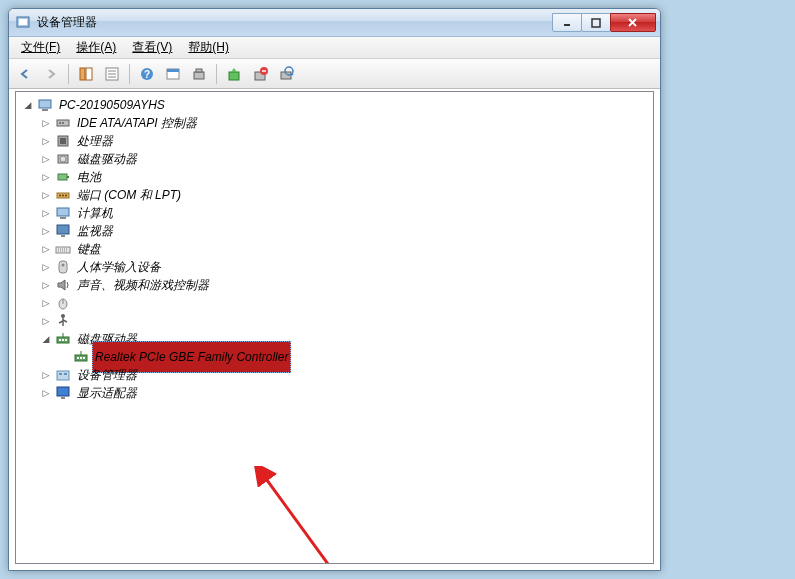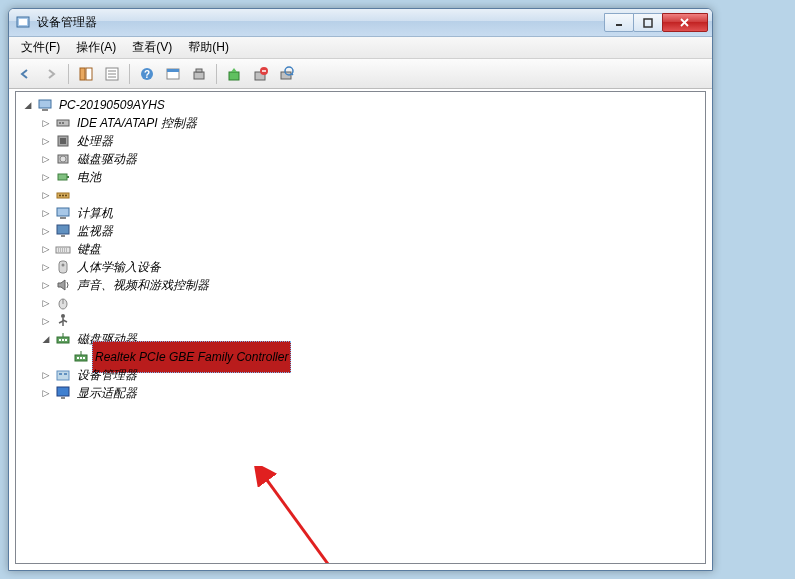"设备管理器" .window { width: 705px -> 653px }
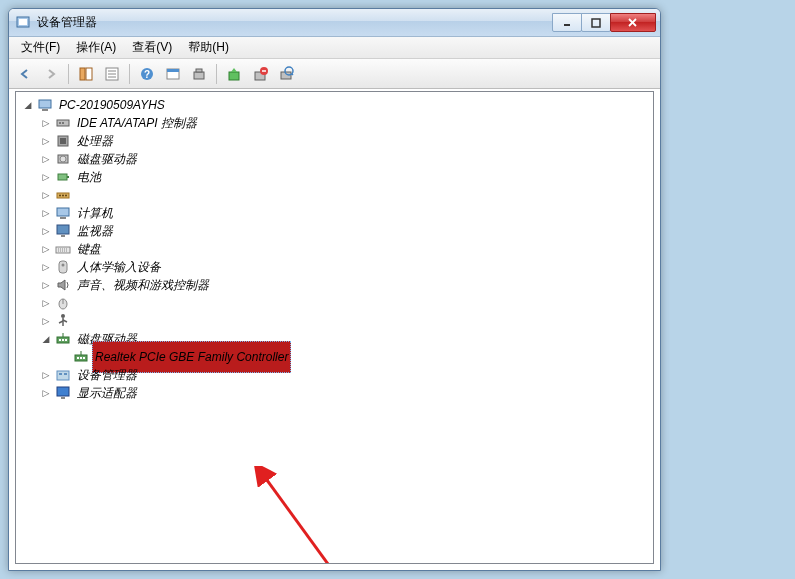"文件(F)" .menu-item { text-decoration: none -> underline }
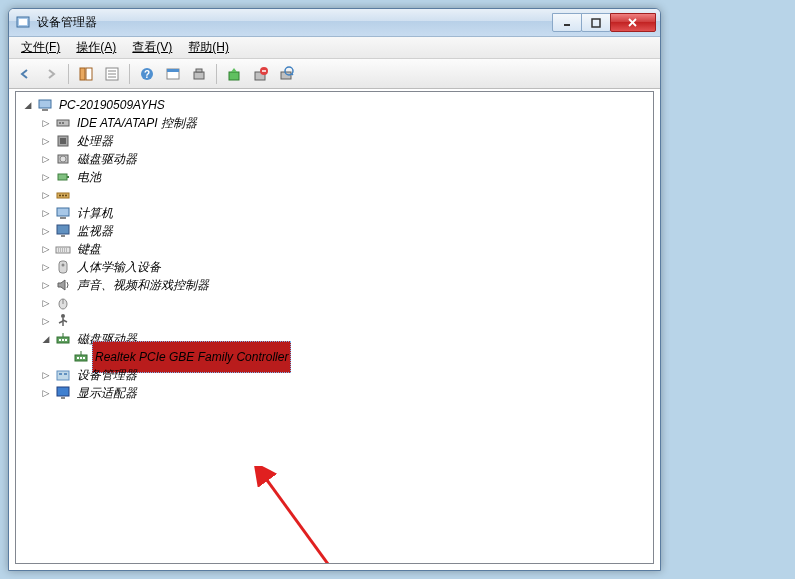"端口 (COM 和 LPT)" span.tree-label { html: none -> <span>端口 (COM 和 LPT)</span> }
